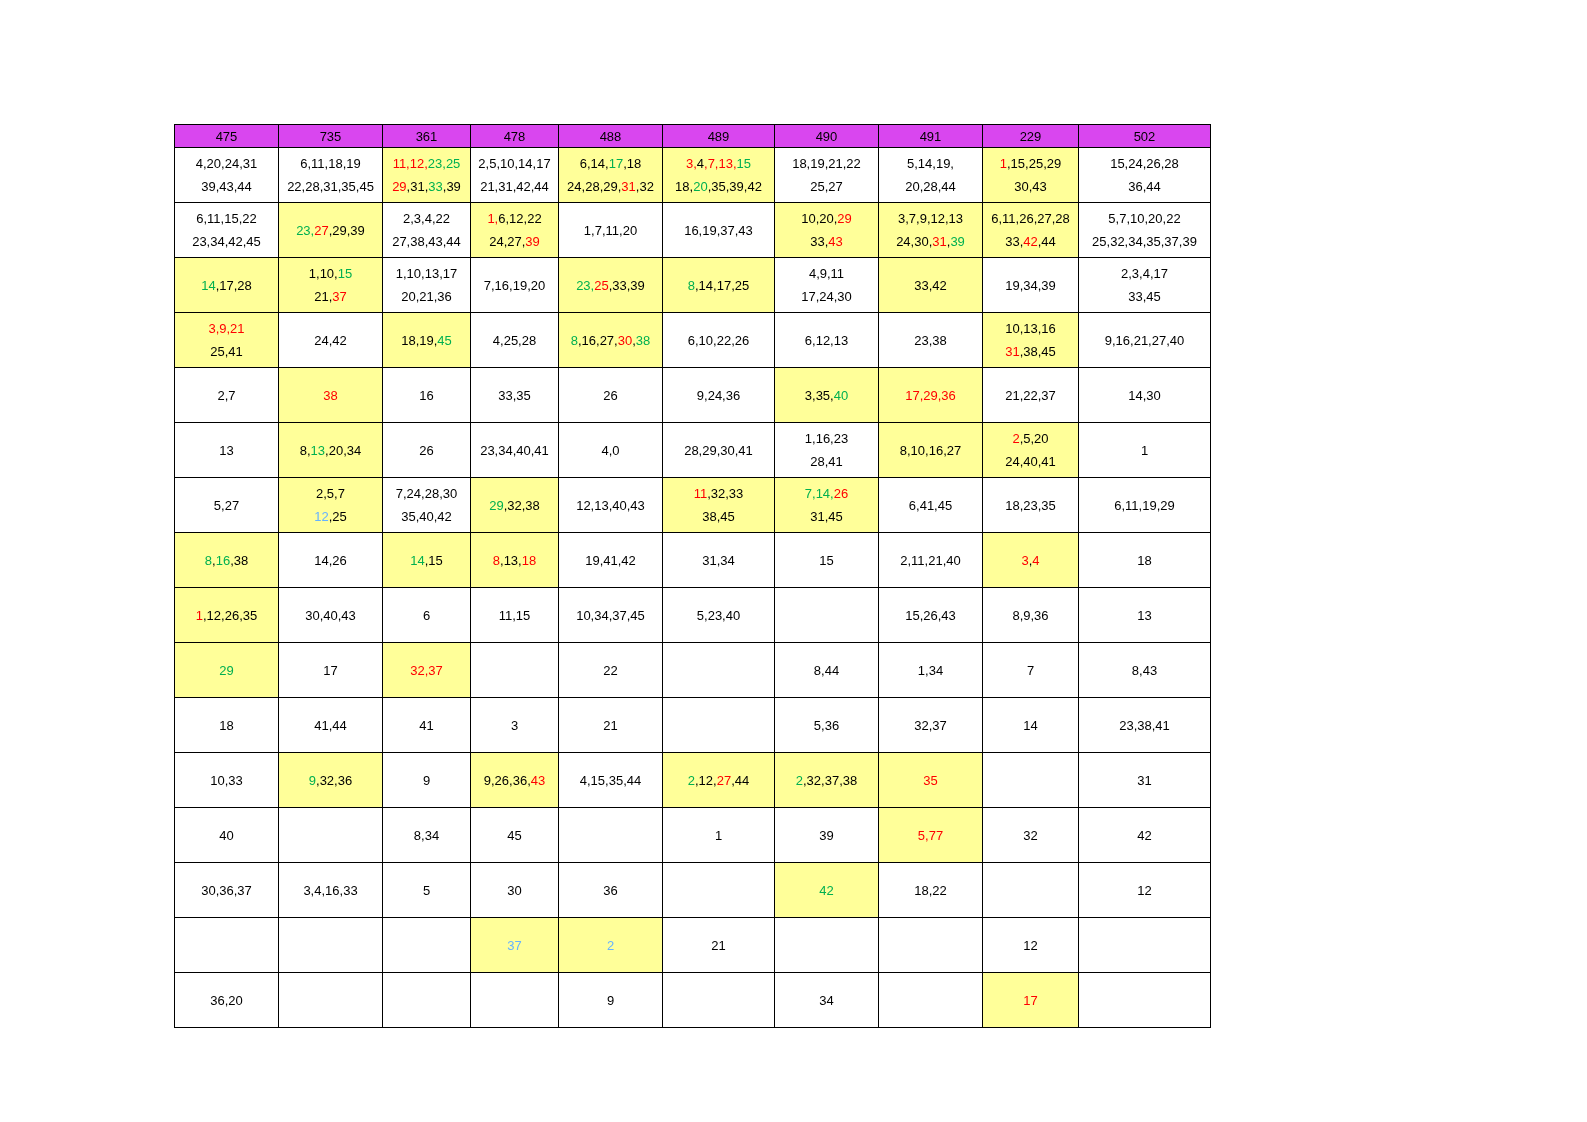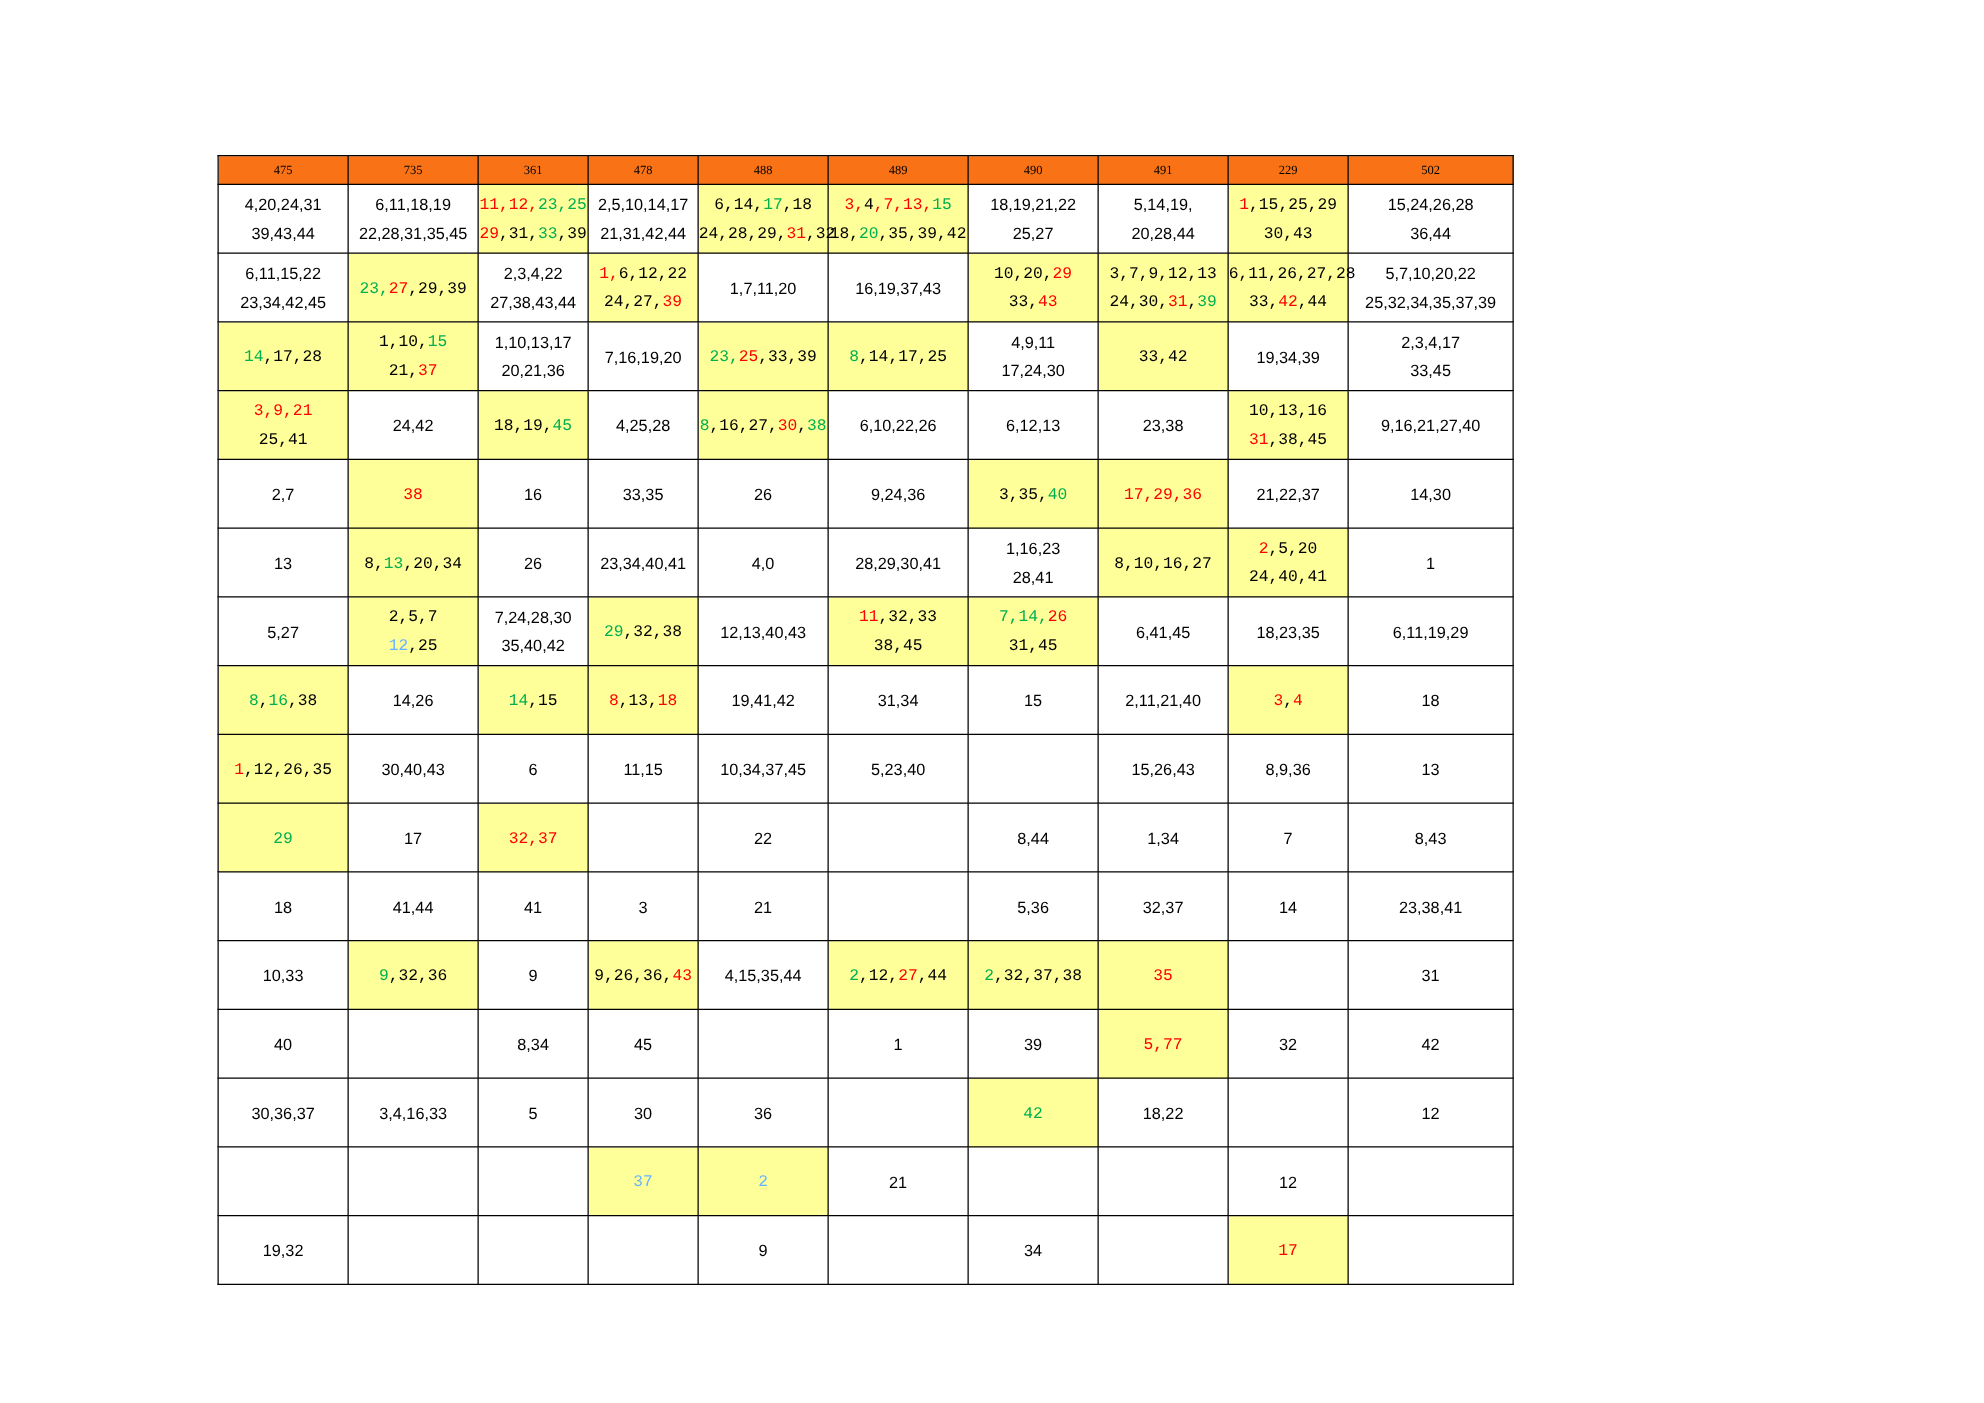"475" table.grid thead th { background: #f97316 -> #d946ef; font-family: Liberation Serif, serif -> none; font-size: 10px -> 13px }
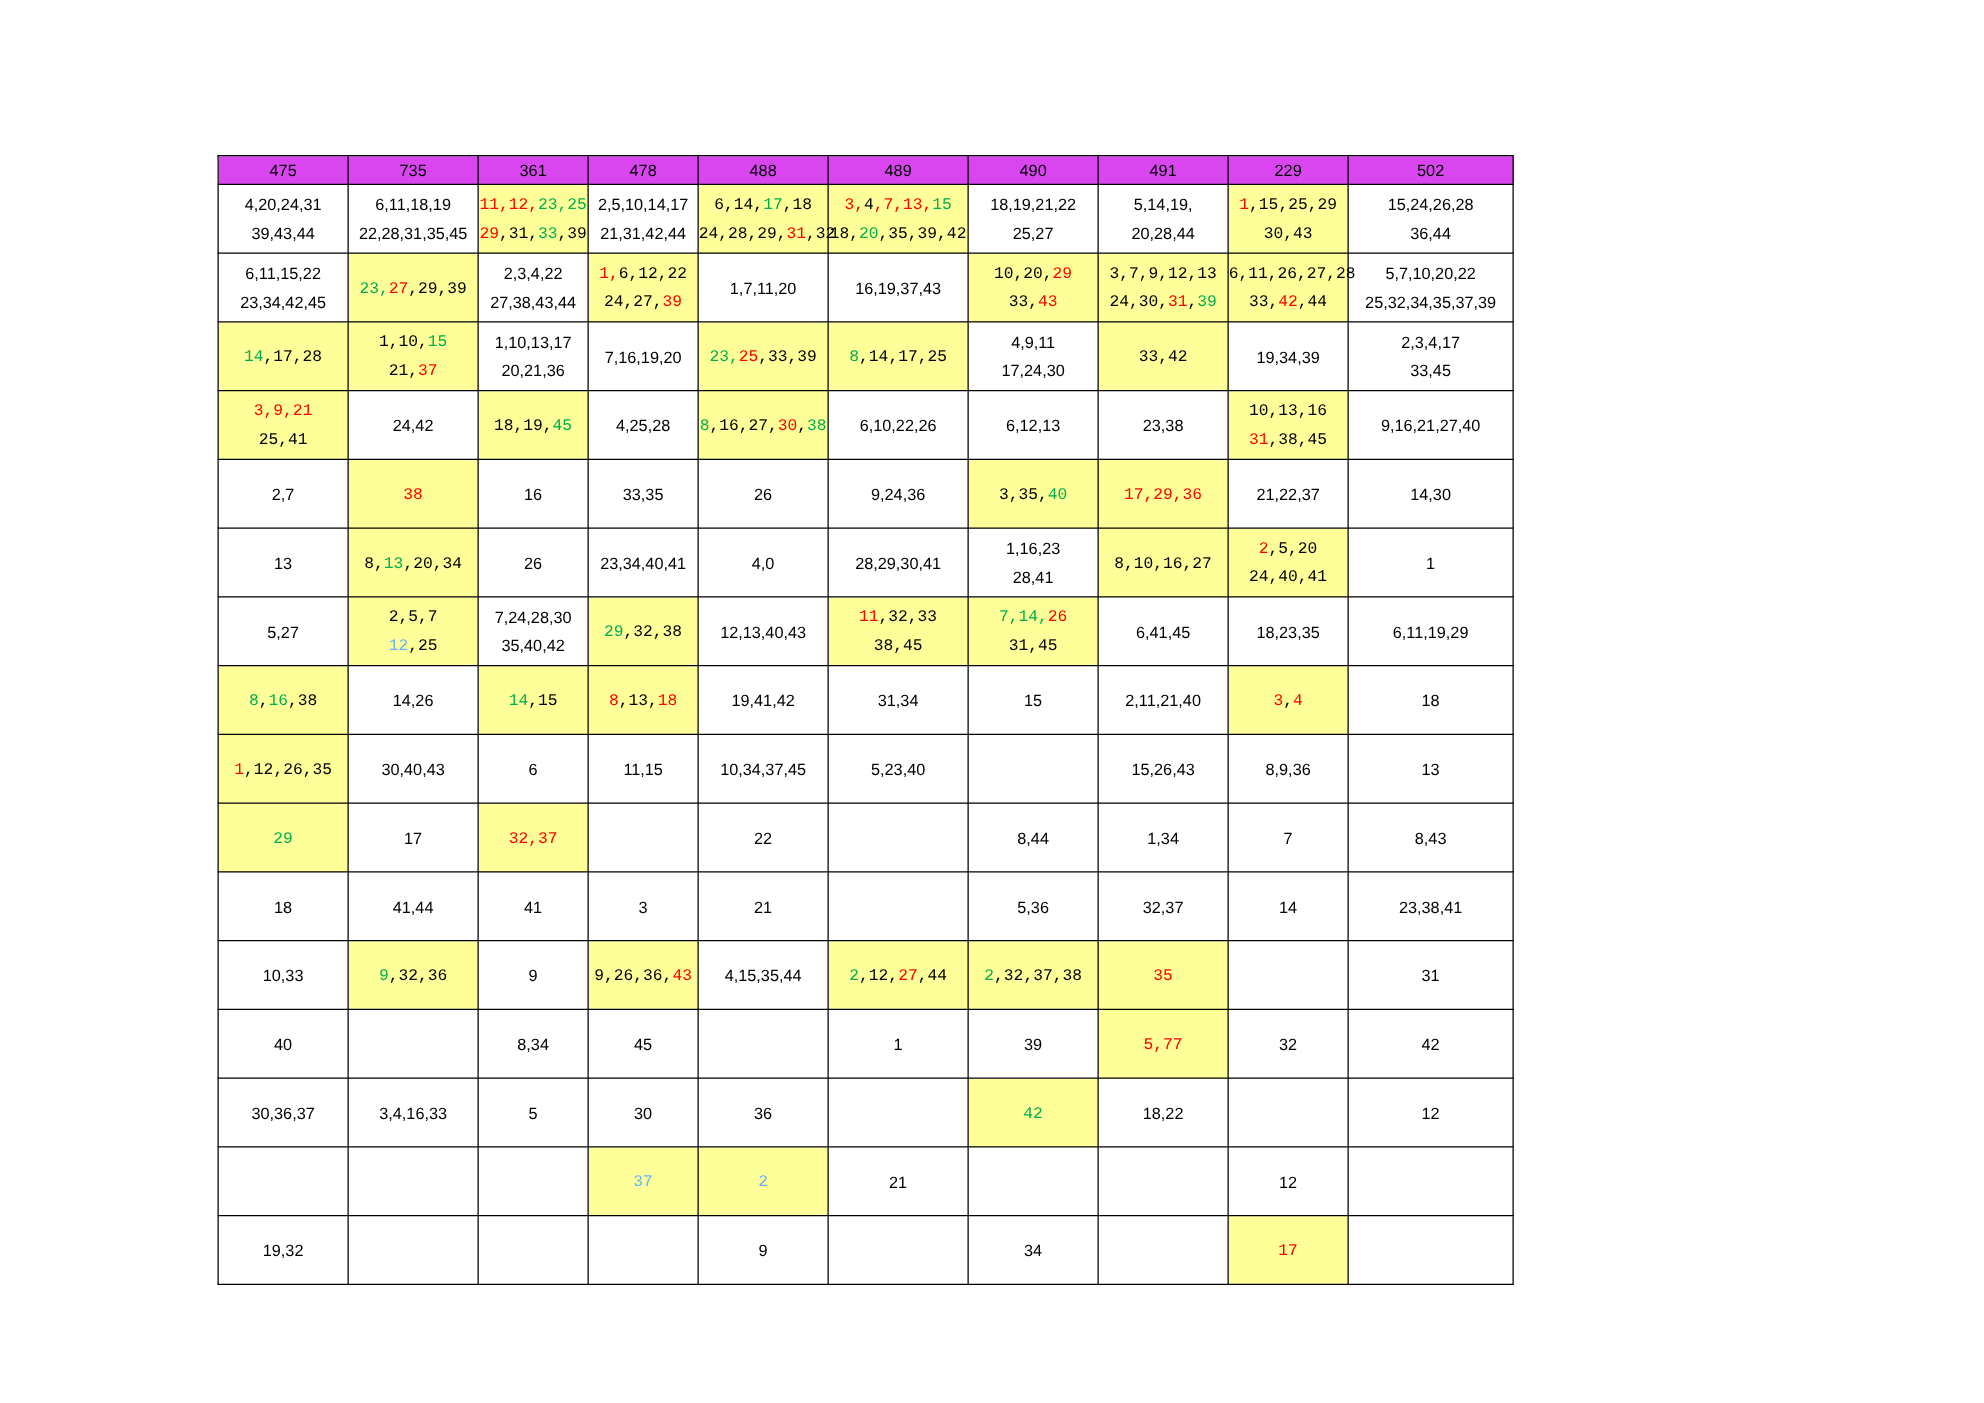"11,12,23,25" td.hl { font-family: Liberation Mono, monospace -> none }
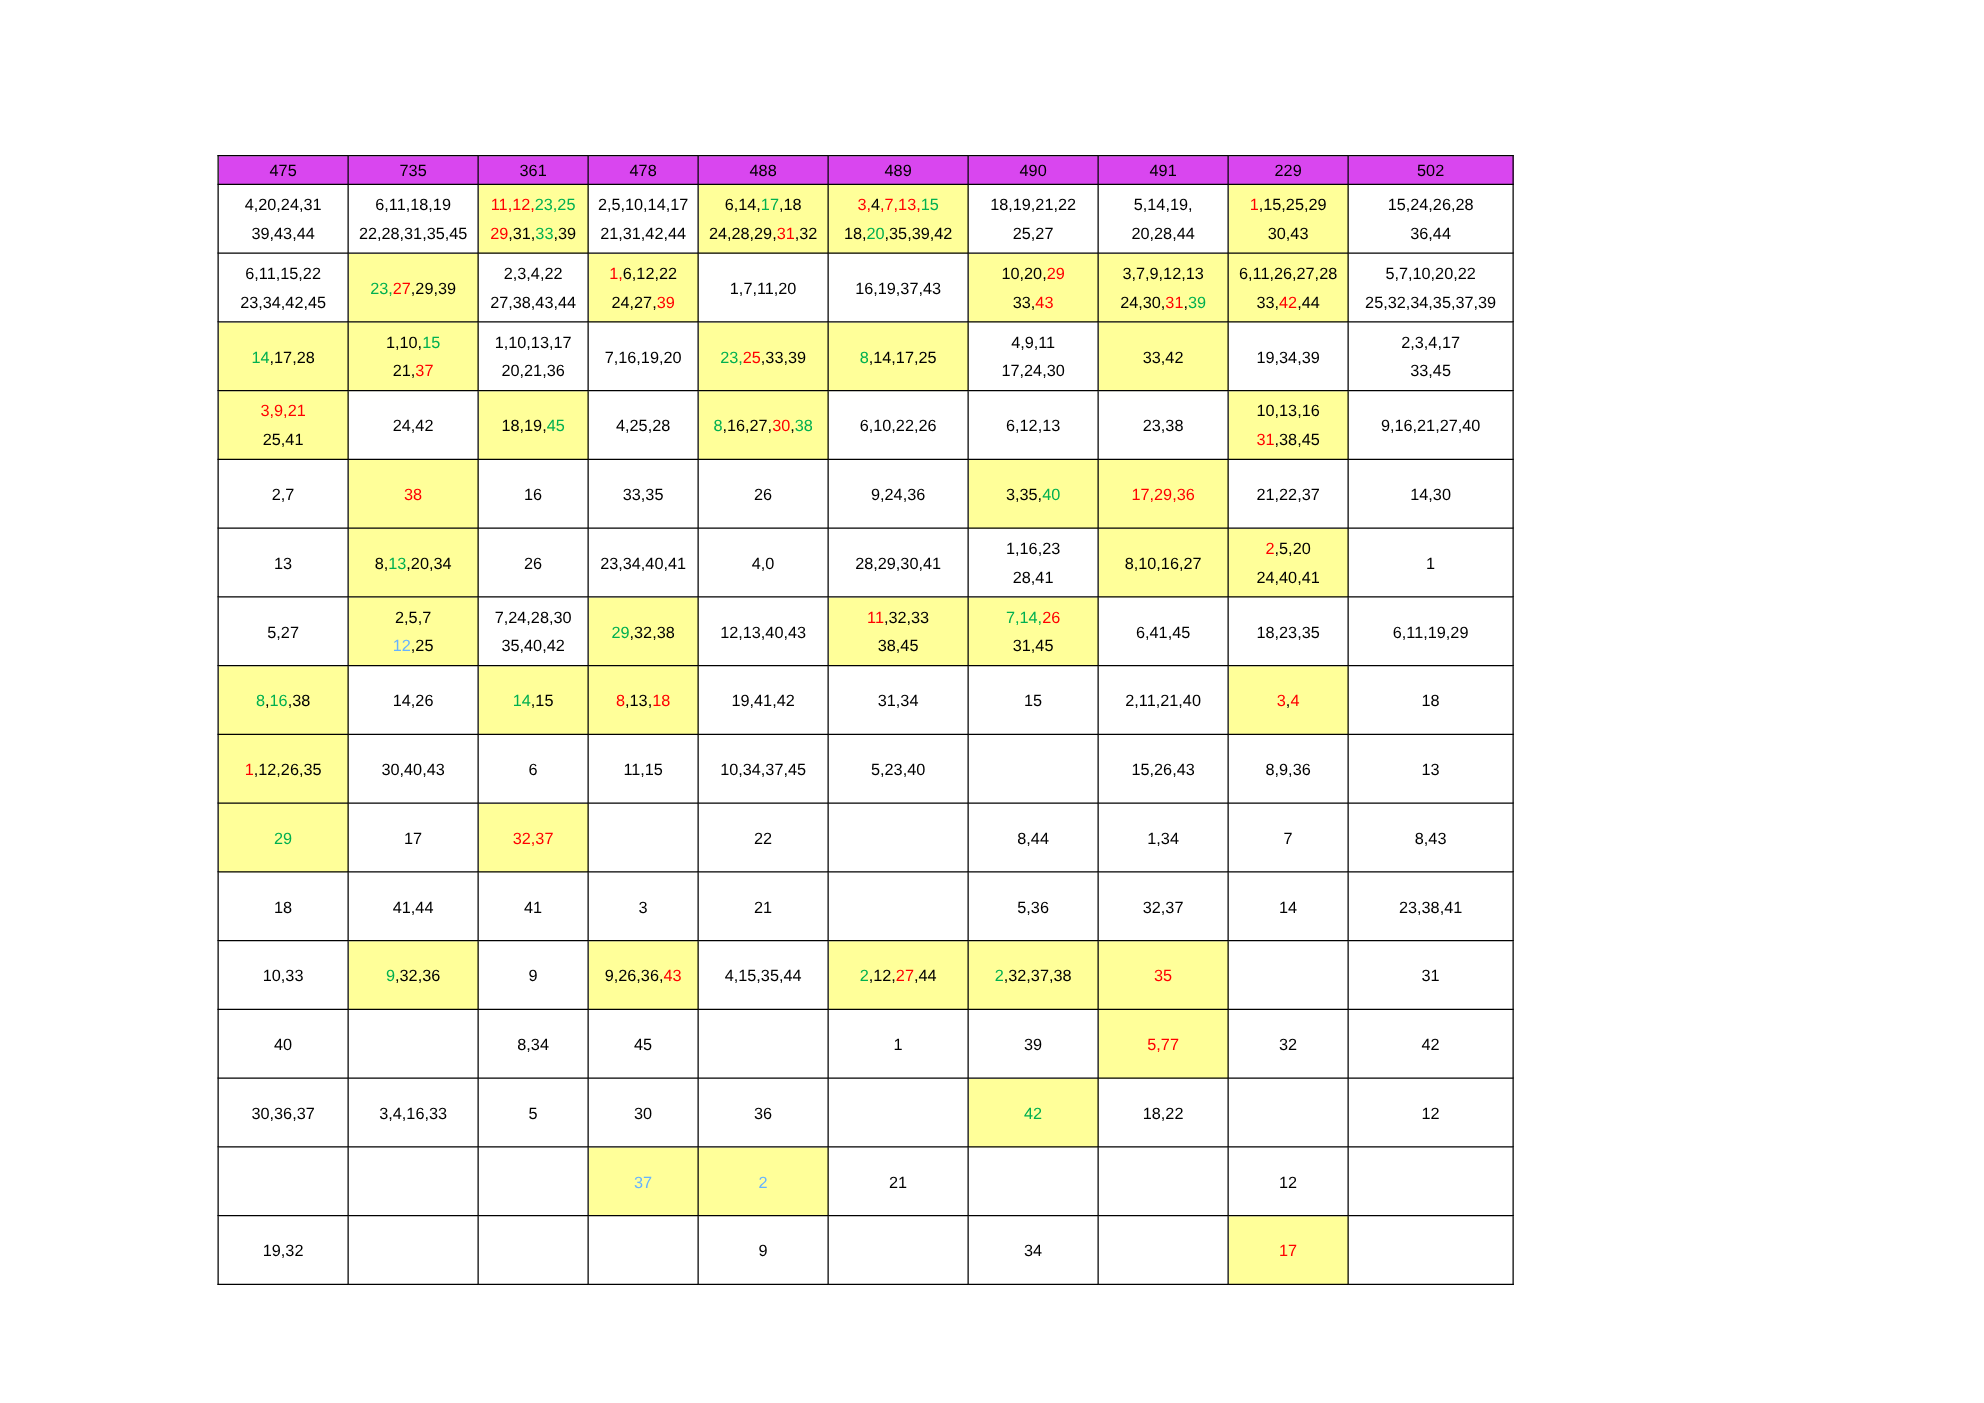"19,32" span.k { text: 19,32 -> 36,20 }
